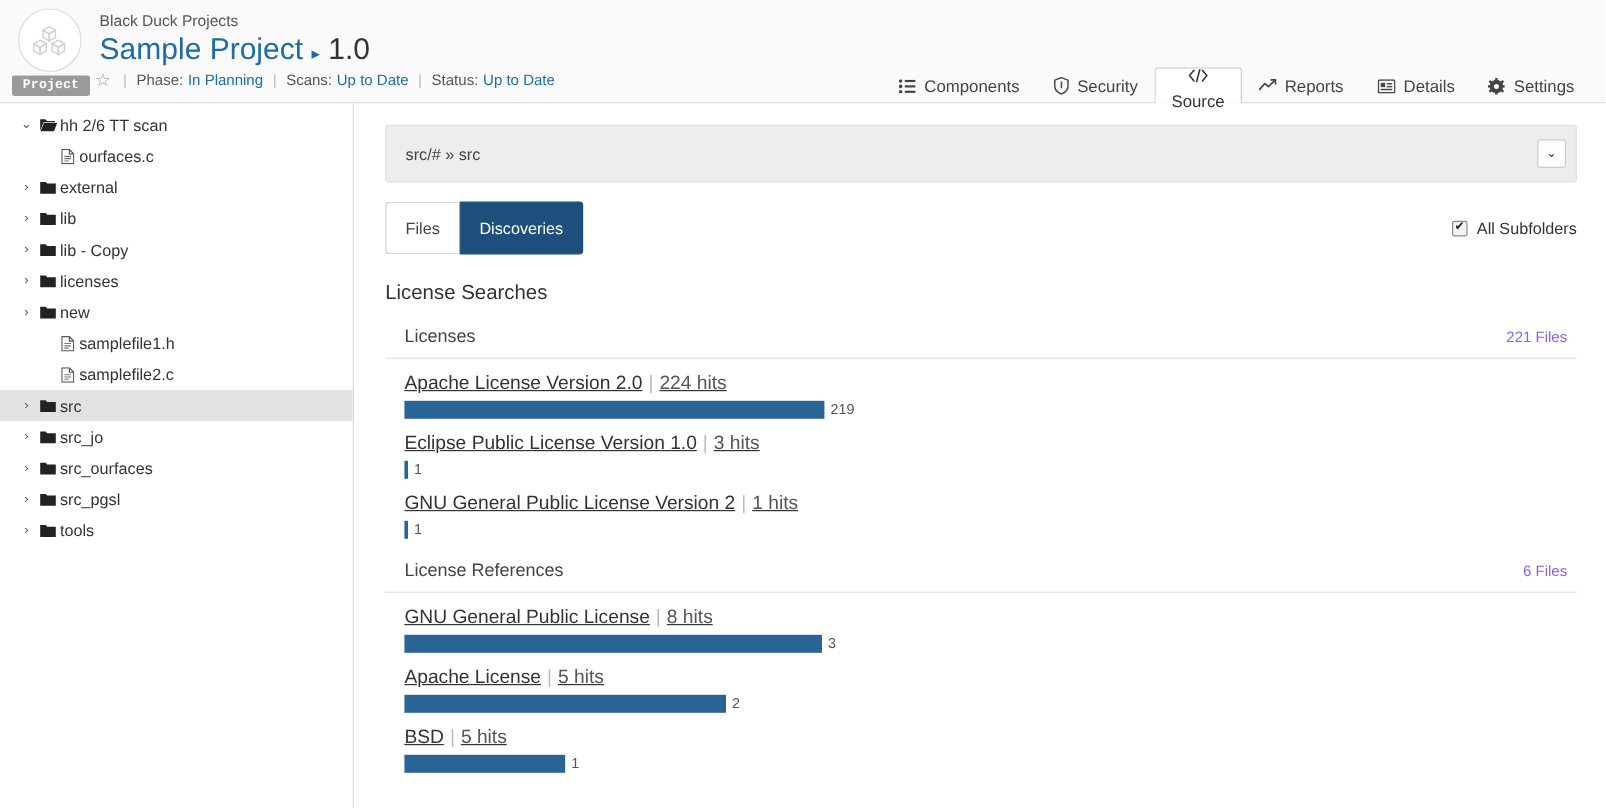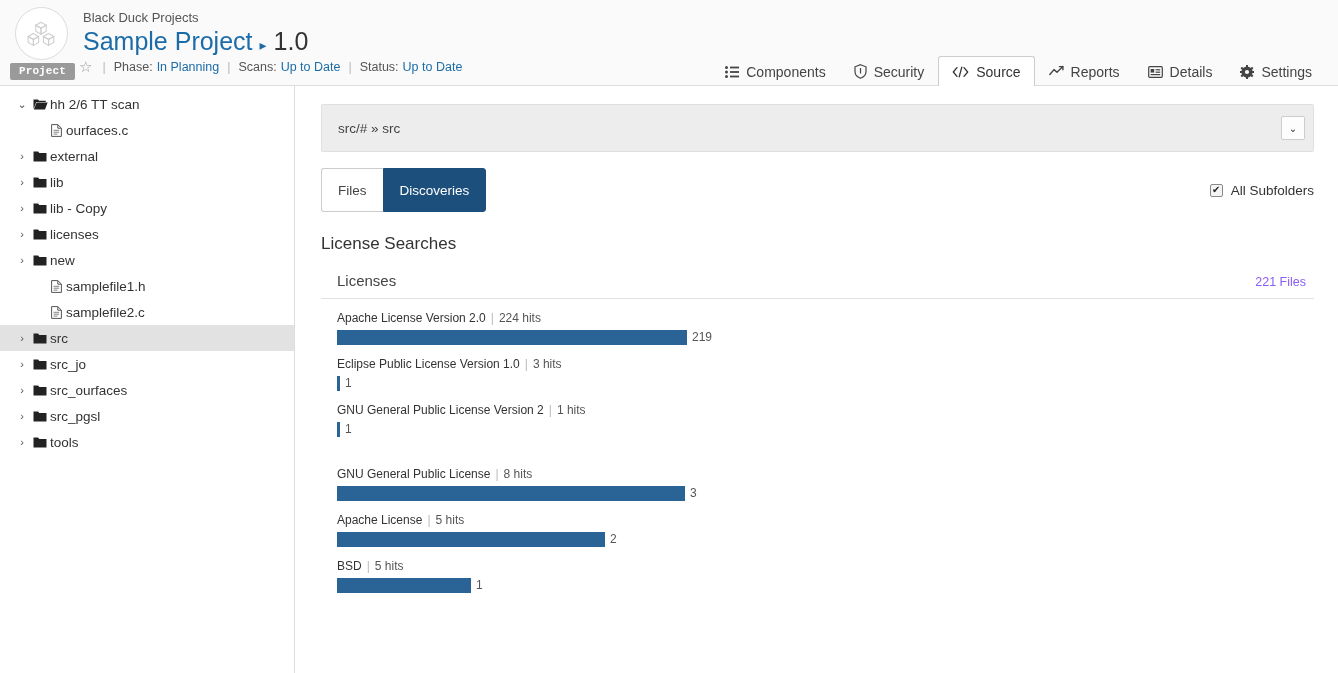"Source" .nav-tab.active { flex-direction: none -> column }
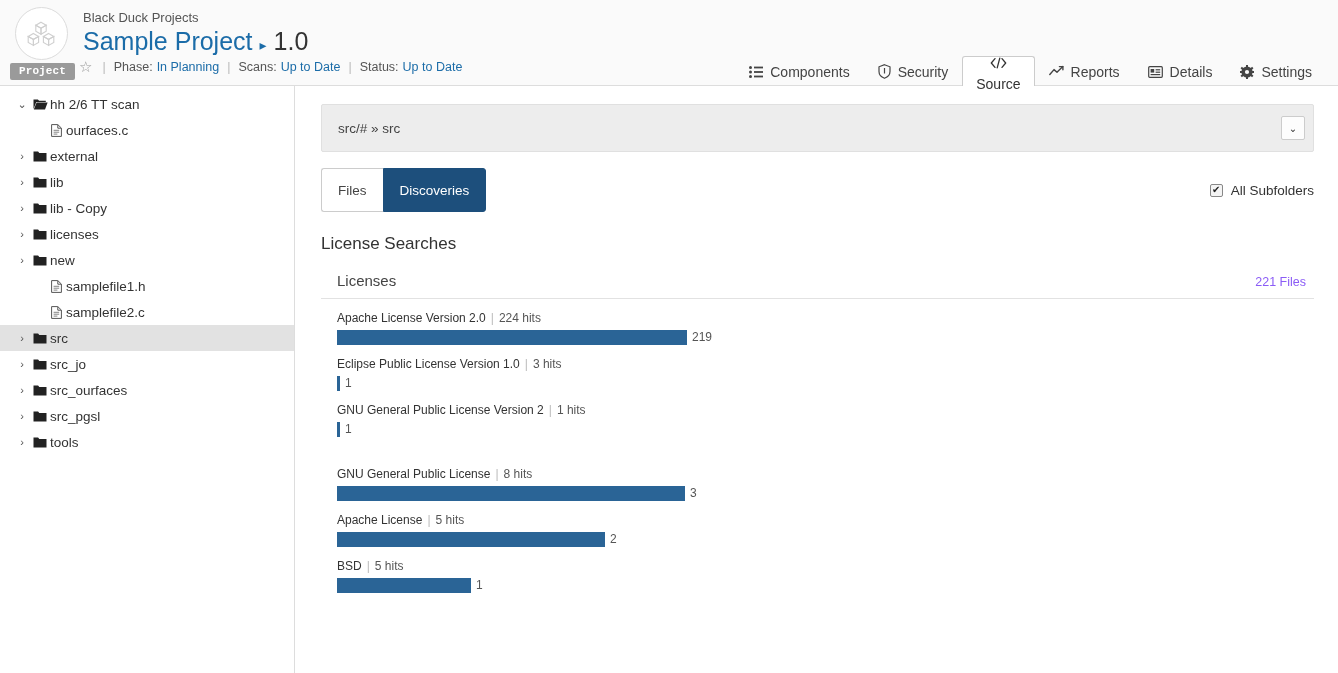"Apache License Version 2.0 |" .lic-label { font-size: 12px -> 16px; text-decoration: none -> underline }
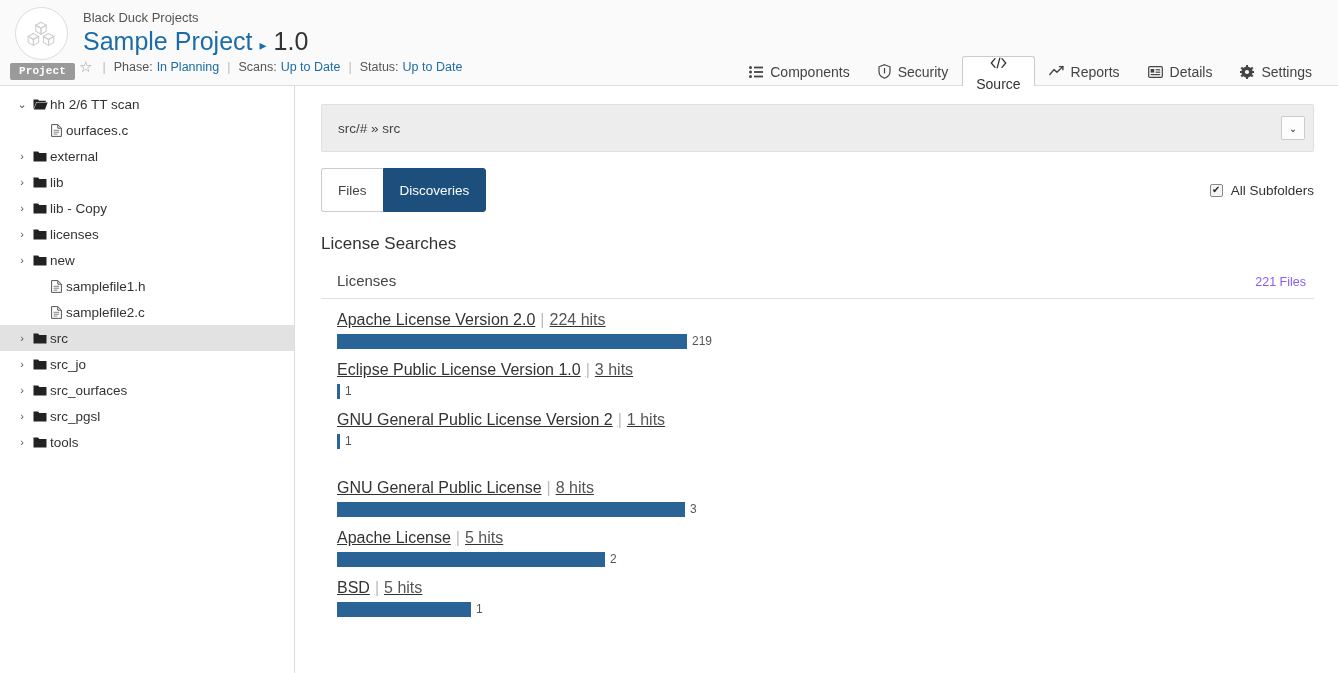"License References" div.panel-head { html: none -> <div> <h3>License References</h3> <span>6 Files</span> </div> }
